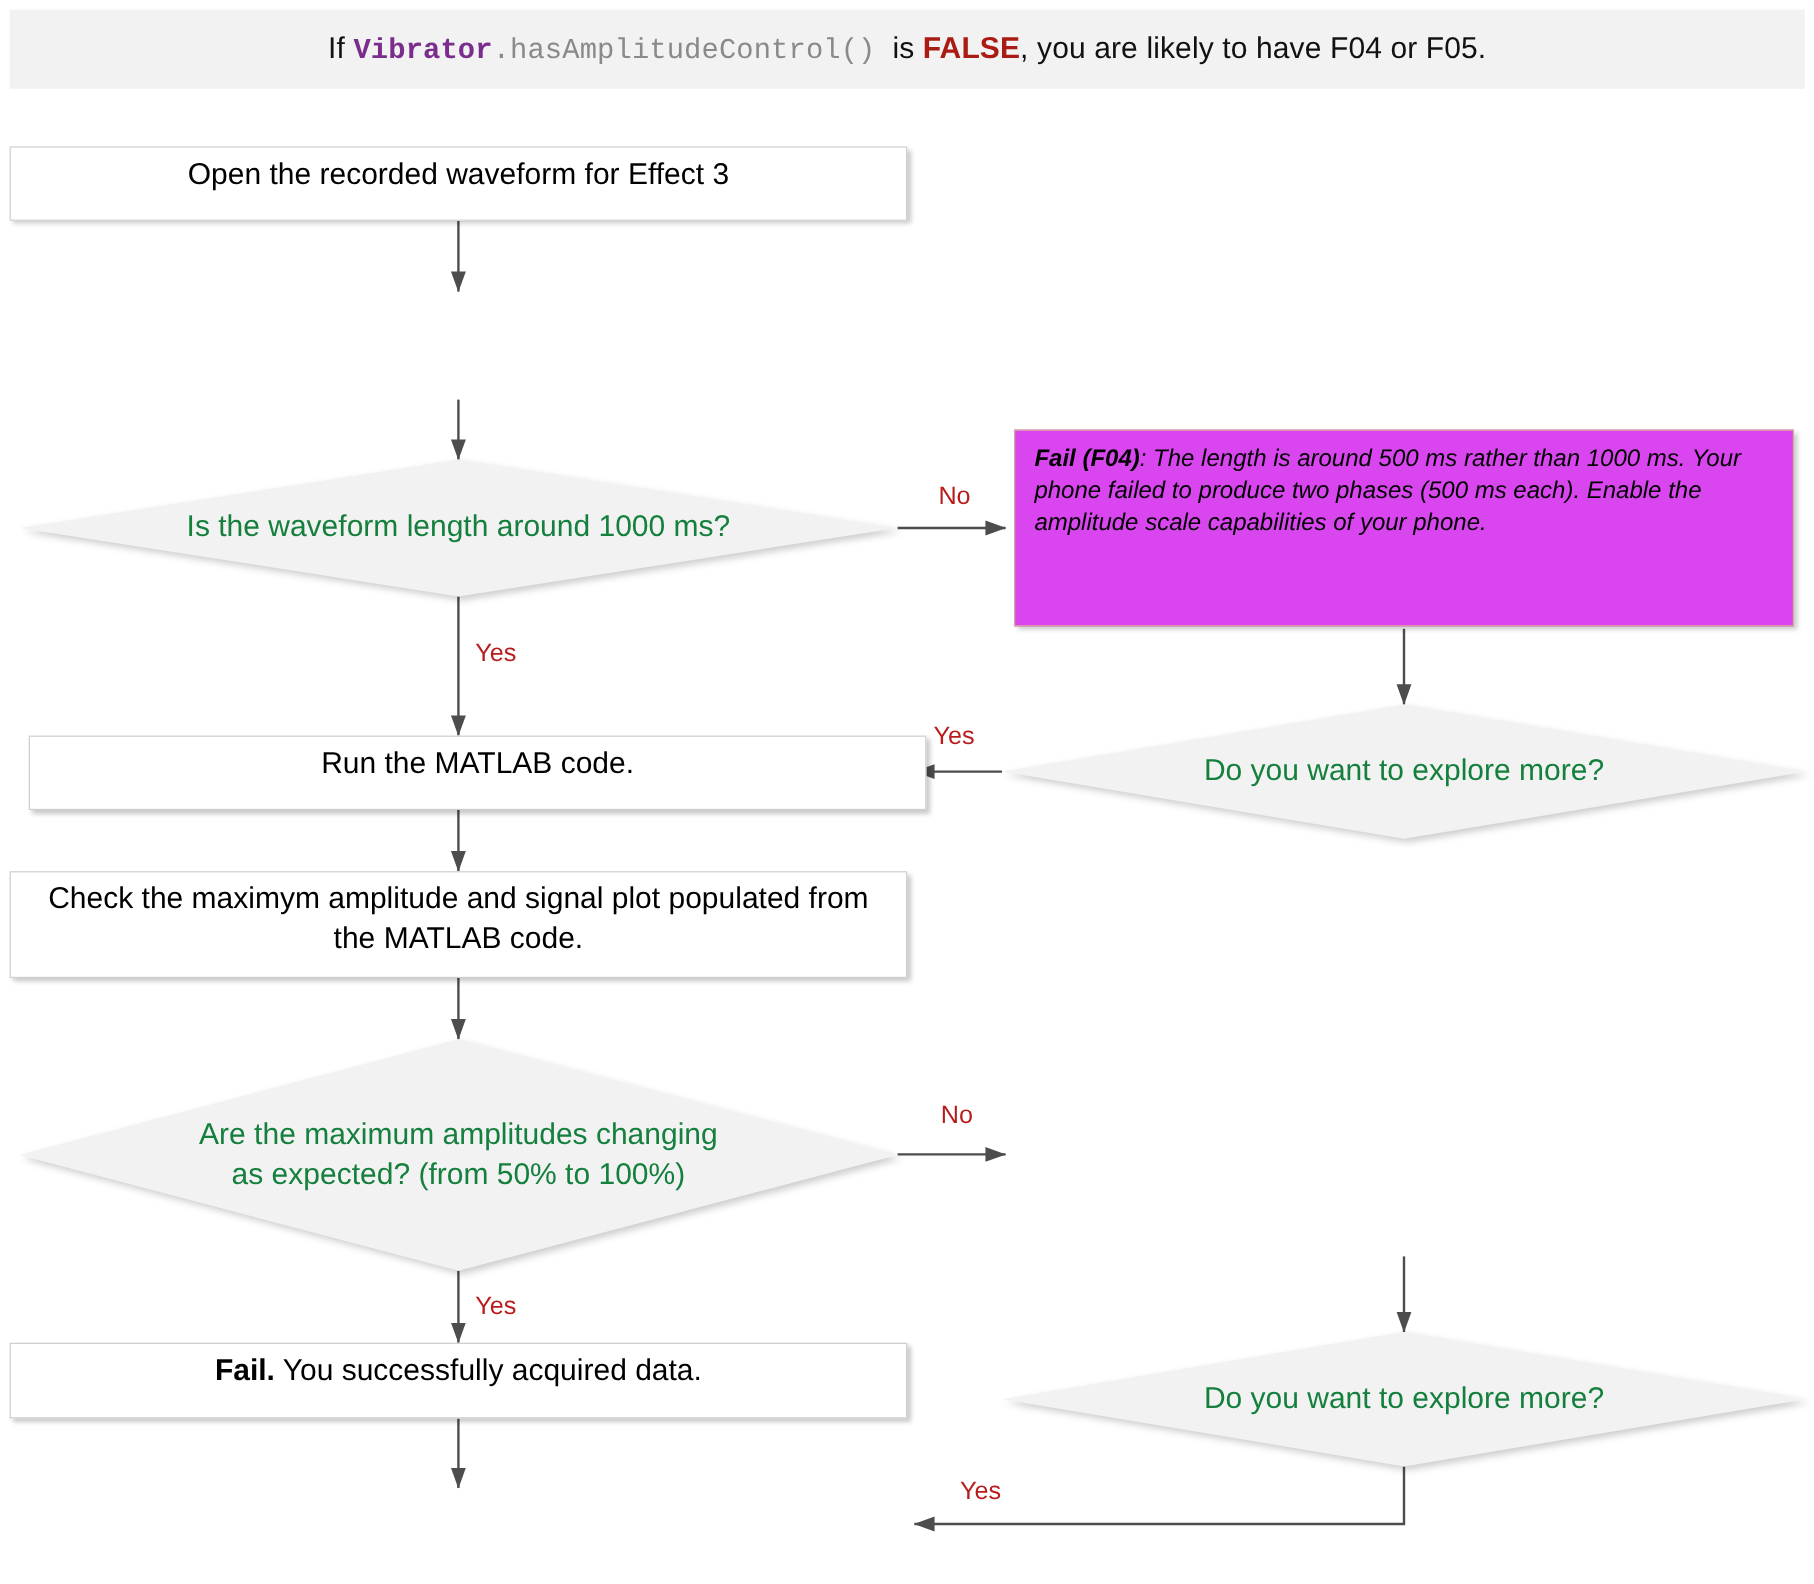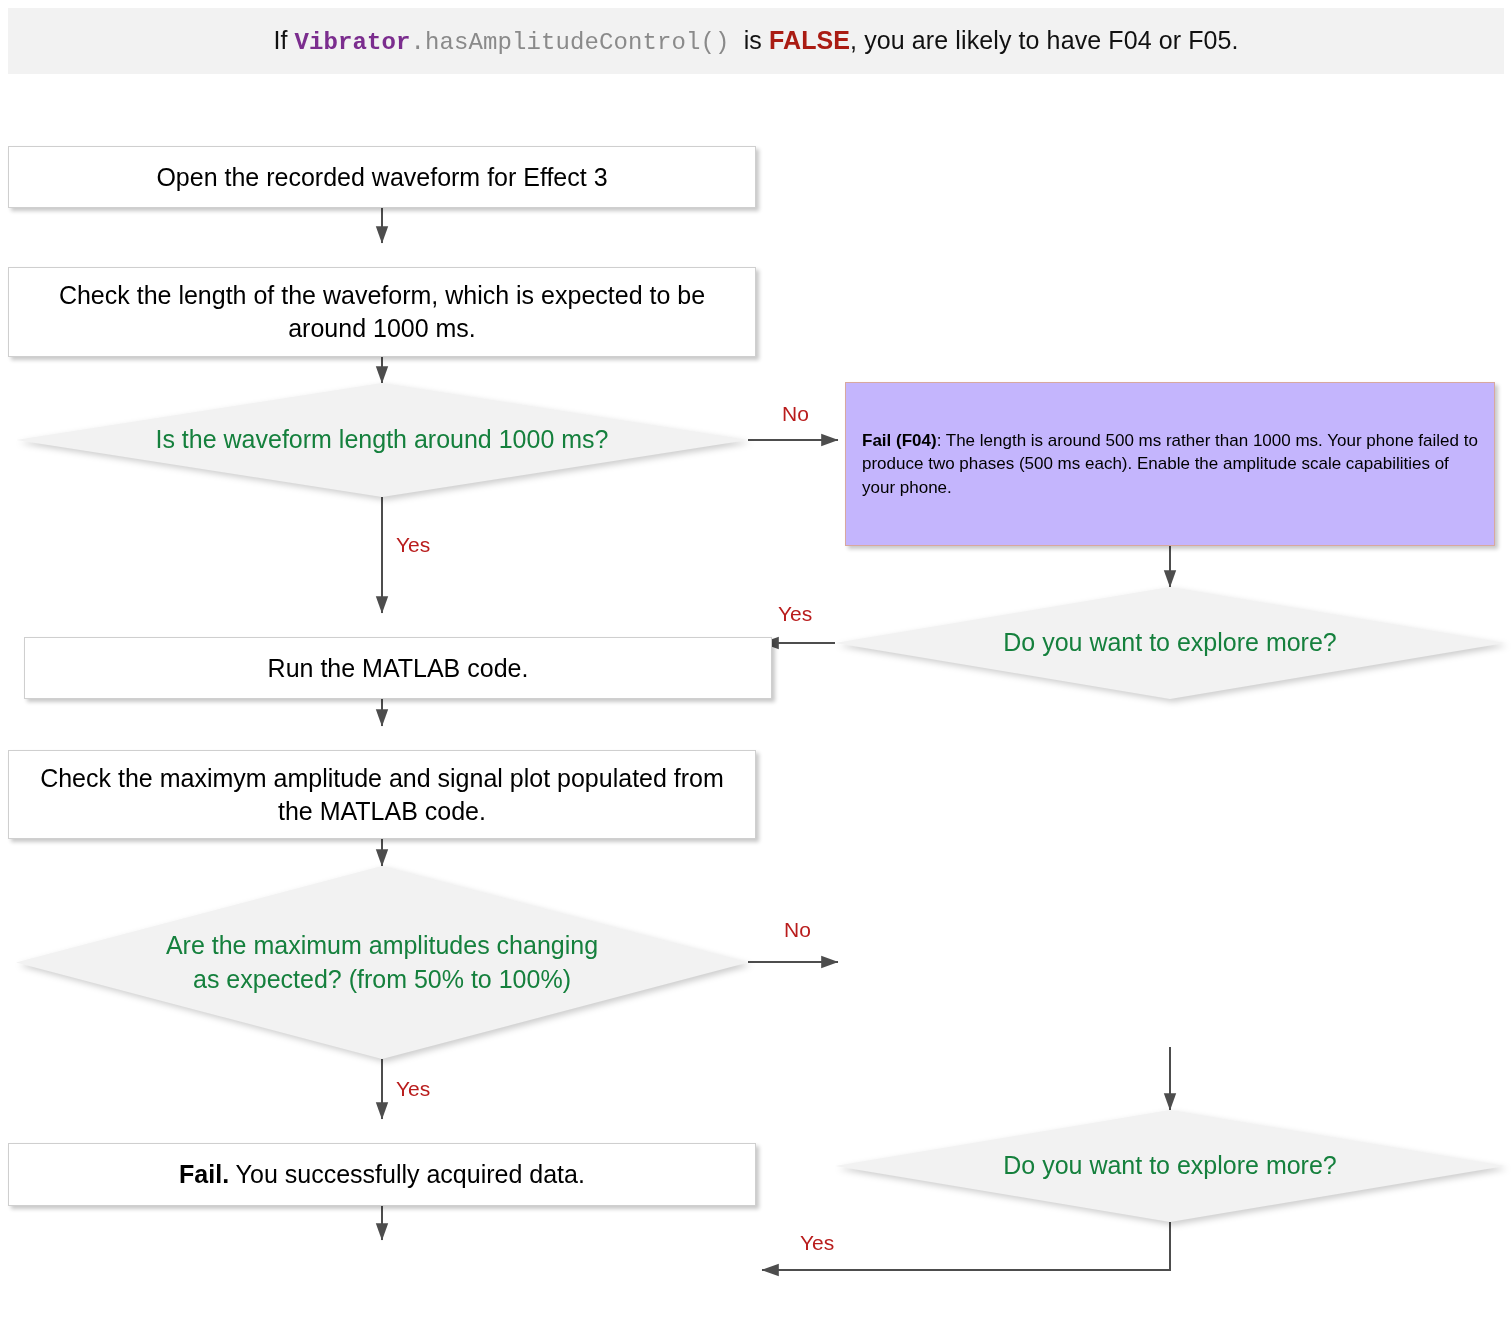"Open the recorded waveform for" .node { align-items: center -> none; margin-top: 24px -> none }
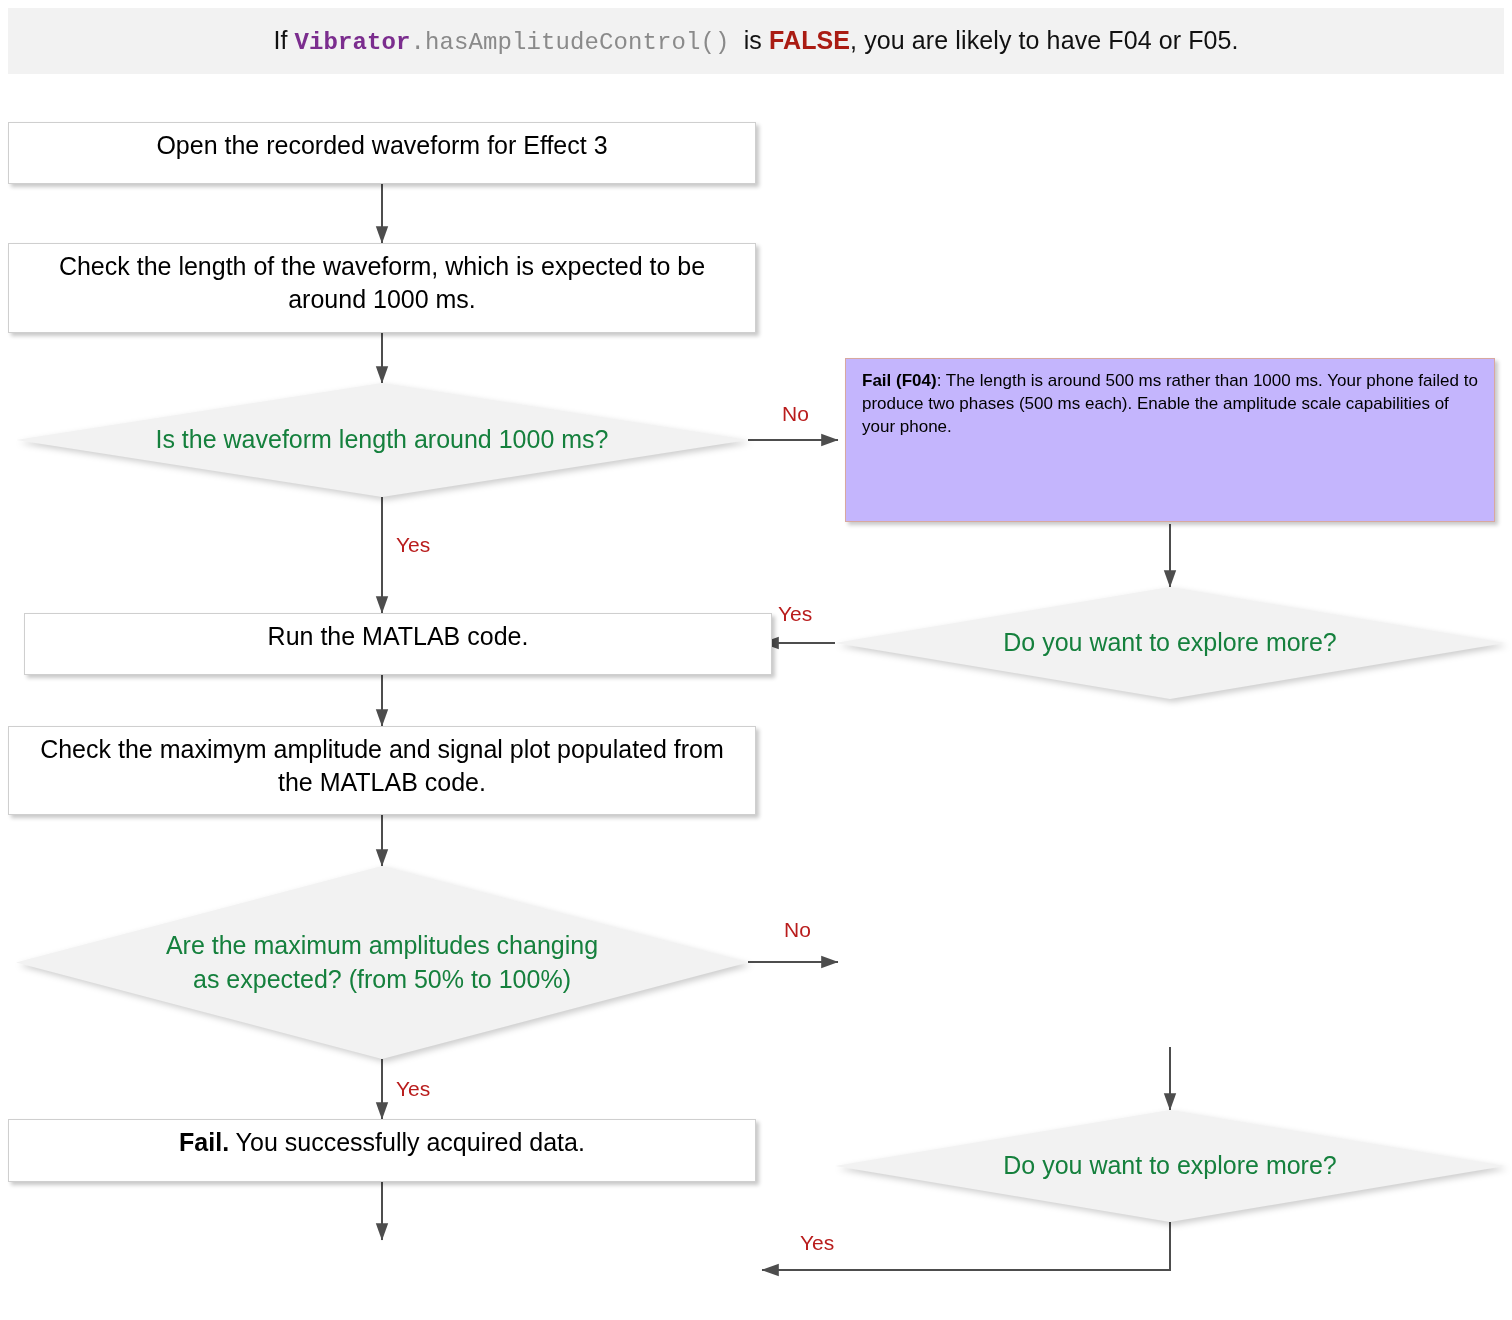"Check the length of the" div.node { html: <div> <span>Check the length of the waveform, which is expected to be around 1000 ms.</span> </div> -> none }
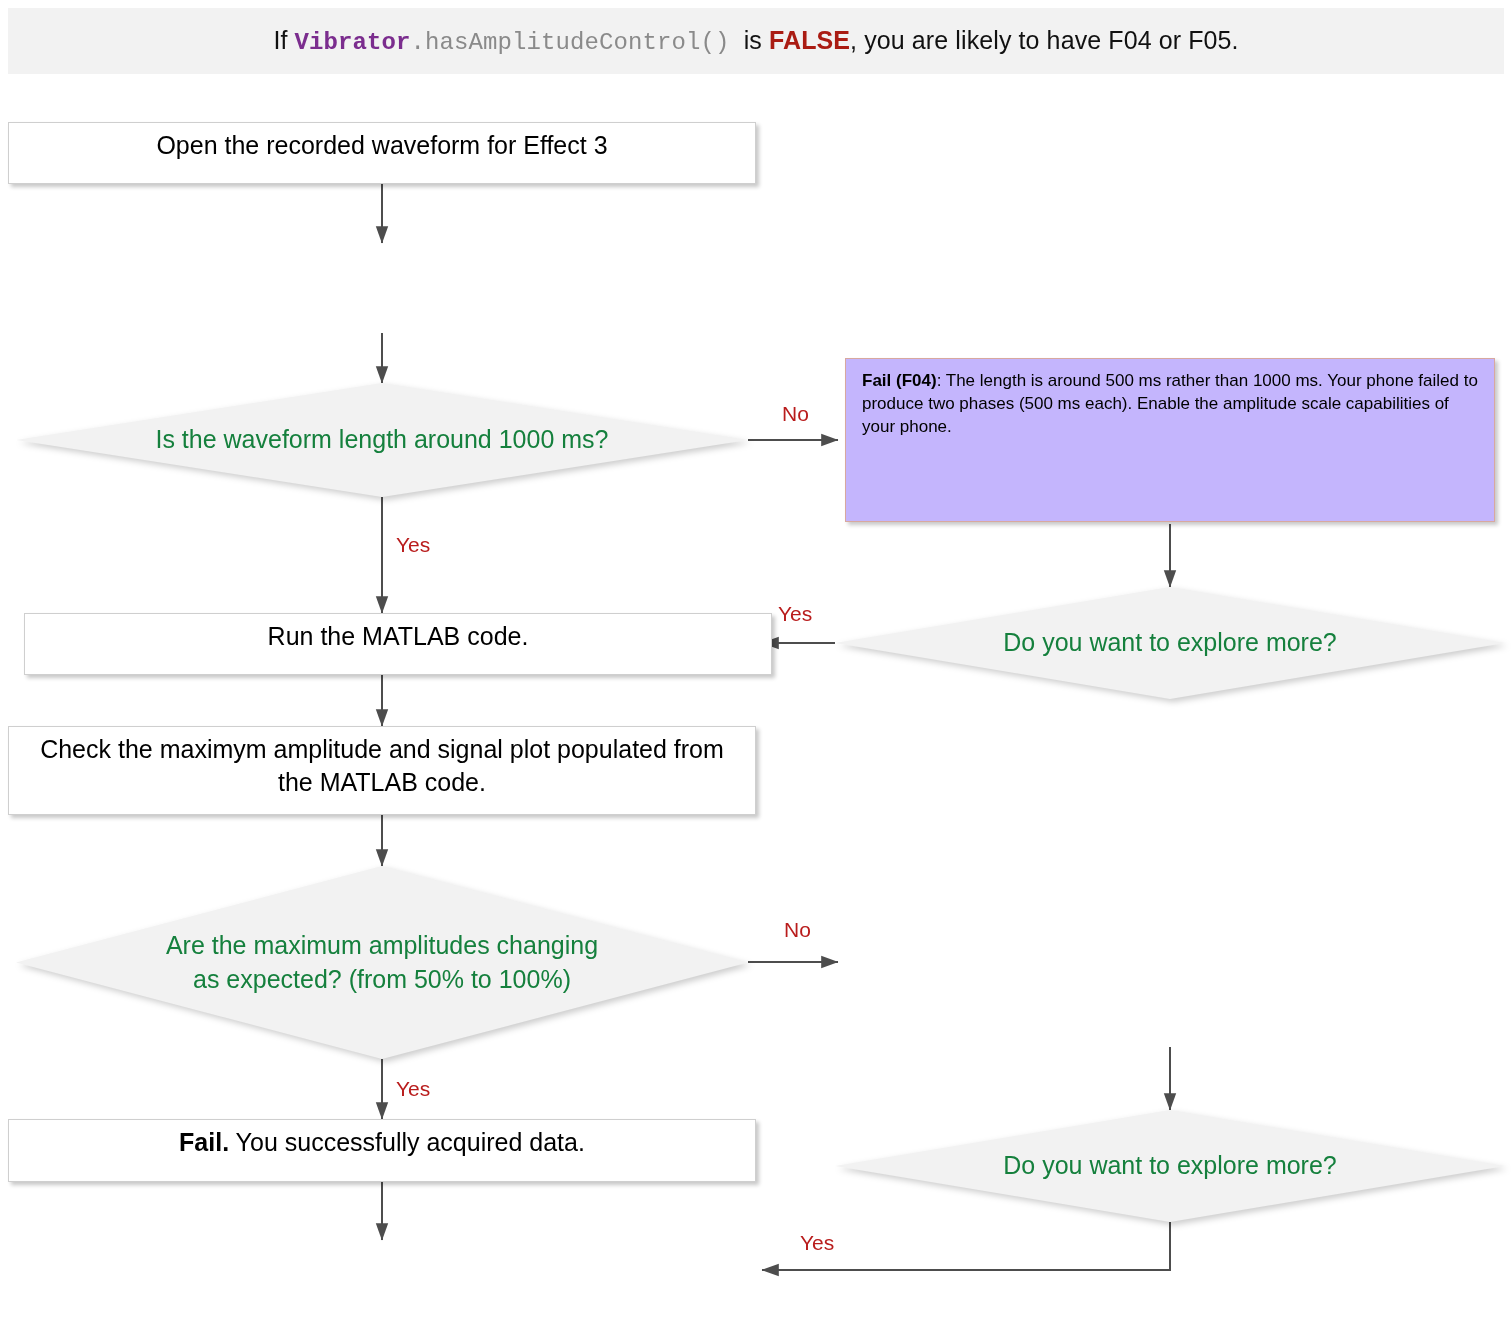"Fail (F04): The length is" .fail-box { background: #c4b5fd -> #d946ef; font-size: 17px -> 20px; font-style: none -> italic }
